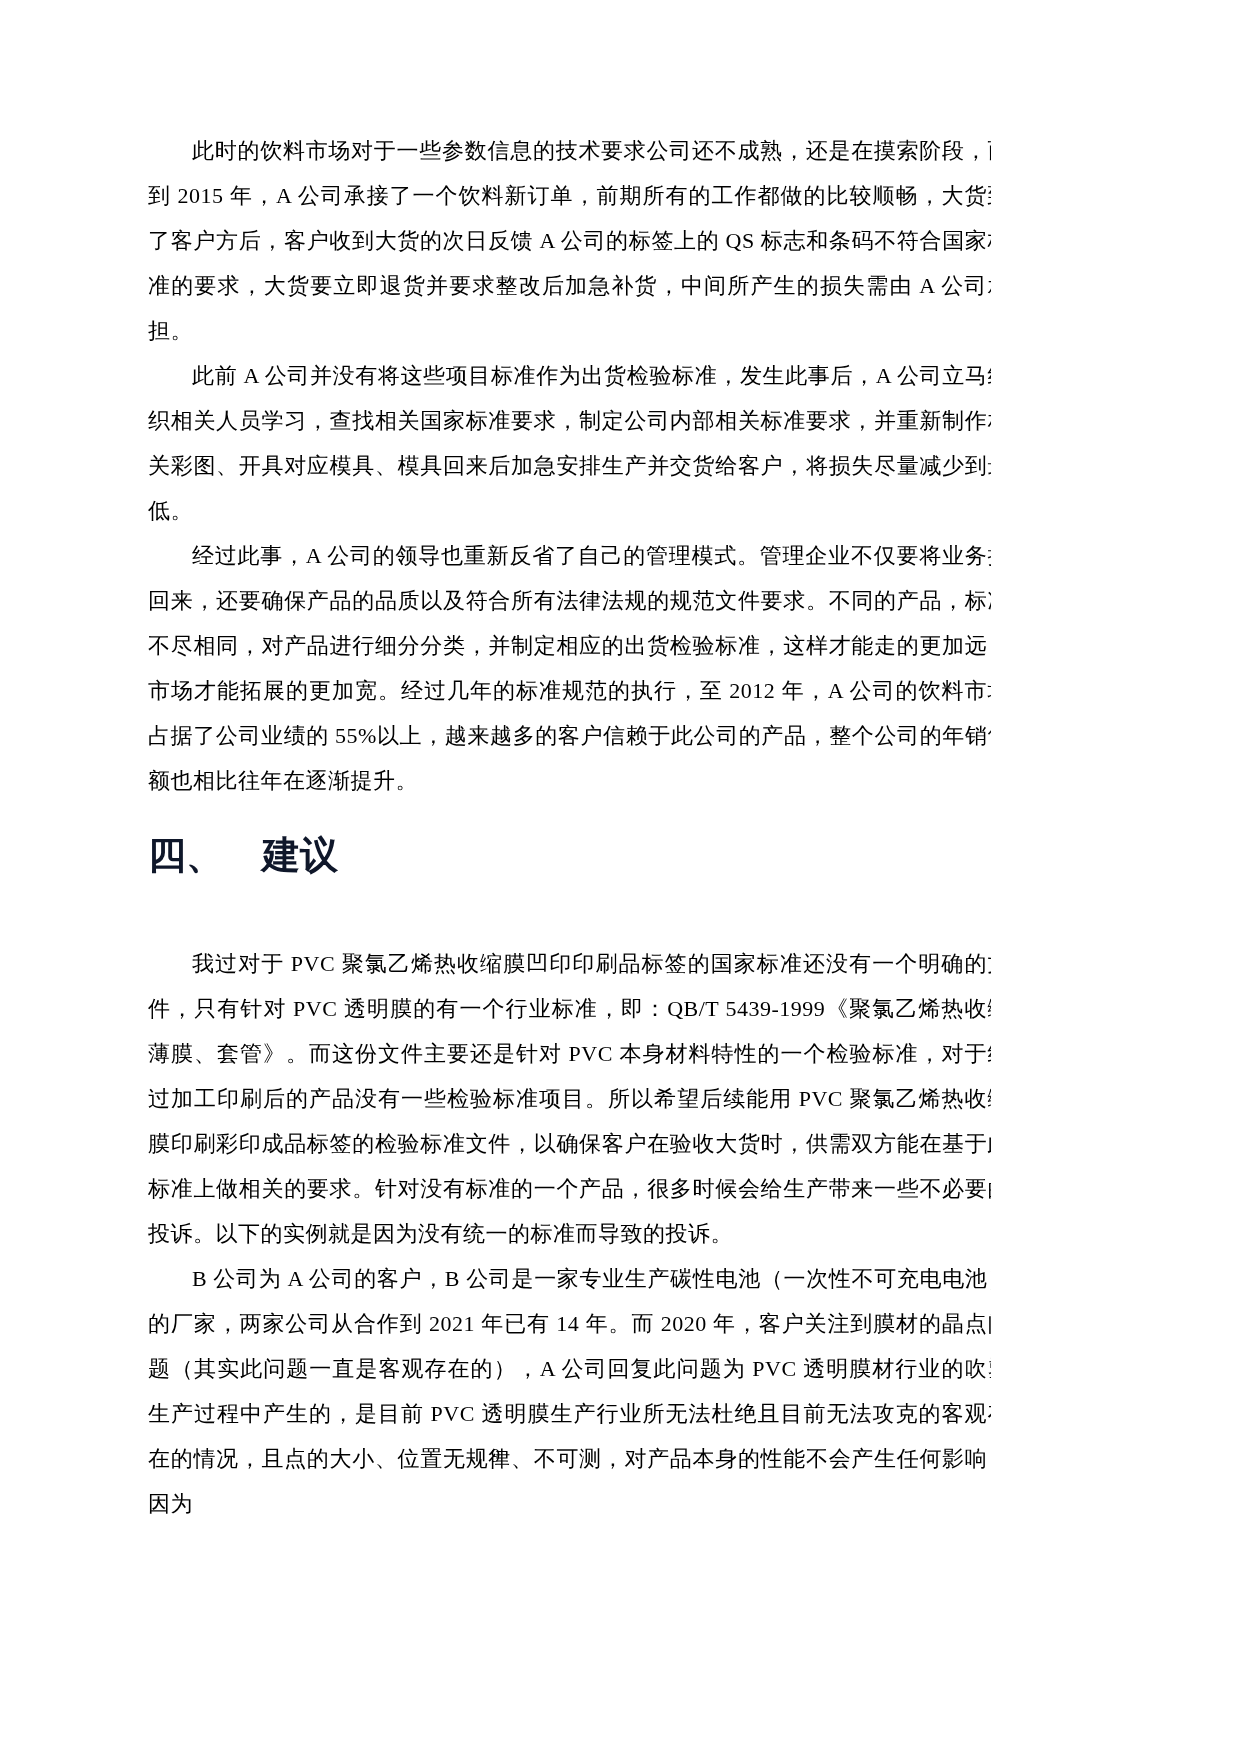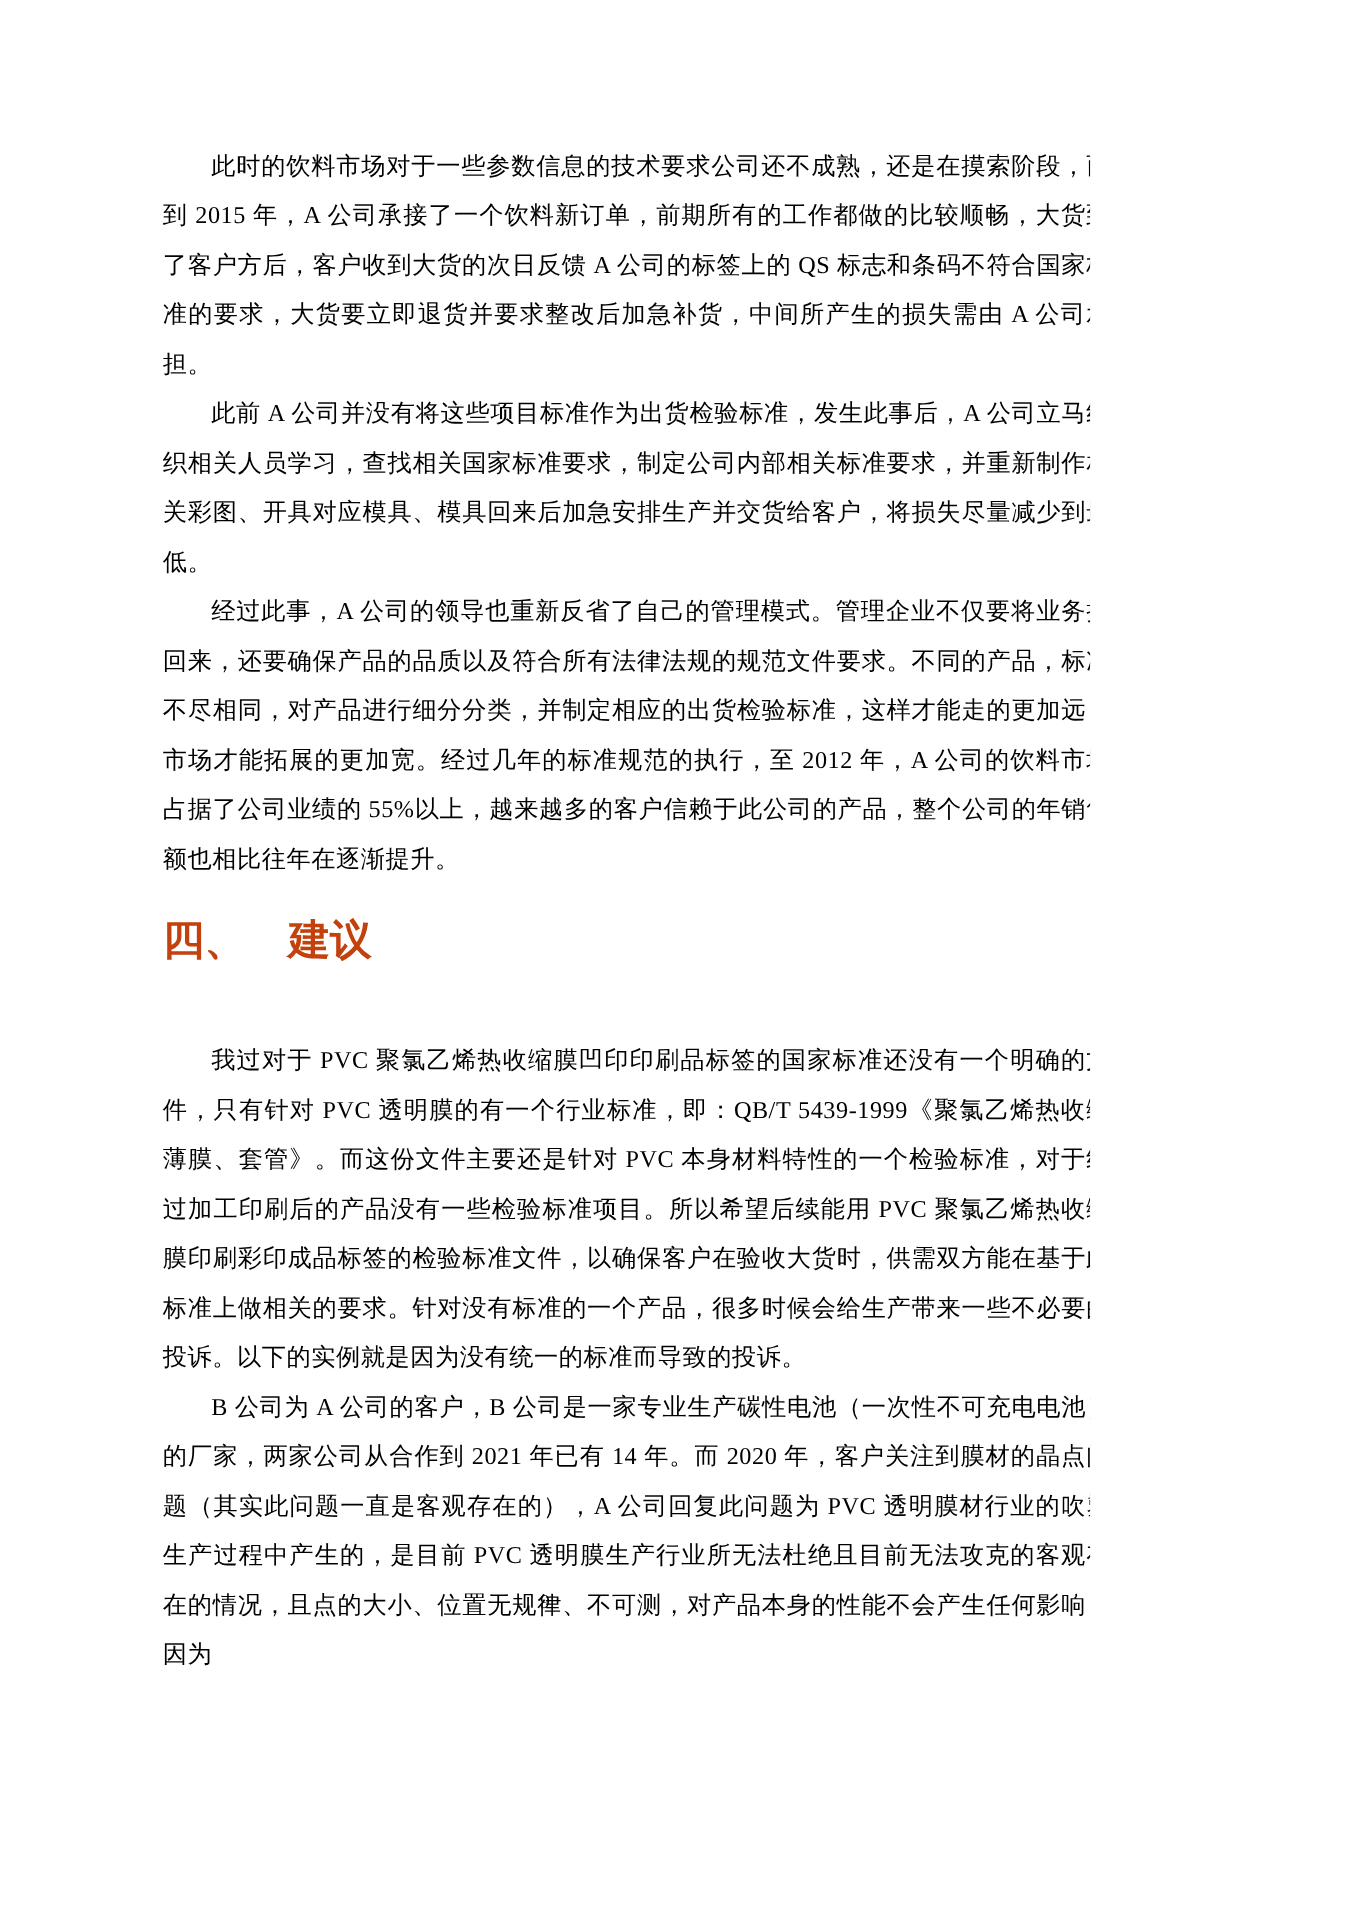"四、 建议" .section-heading { color: #c2410c -> #0f172a }
